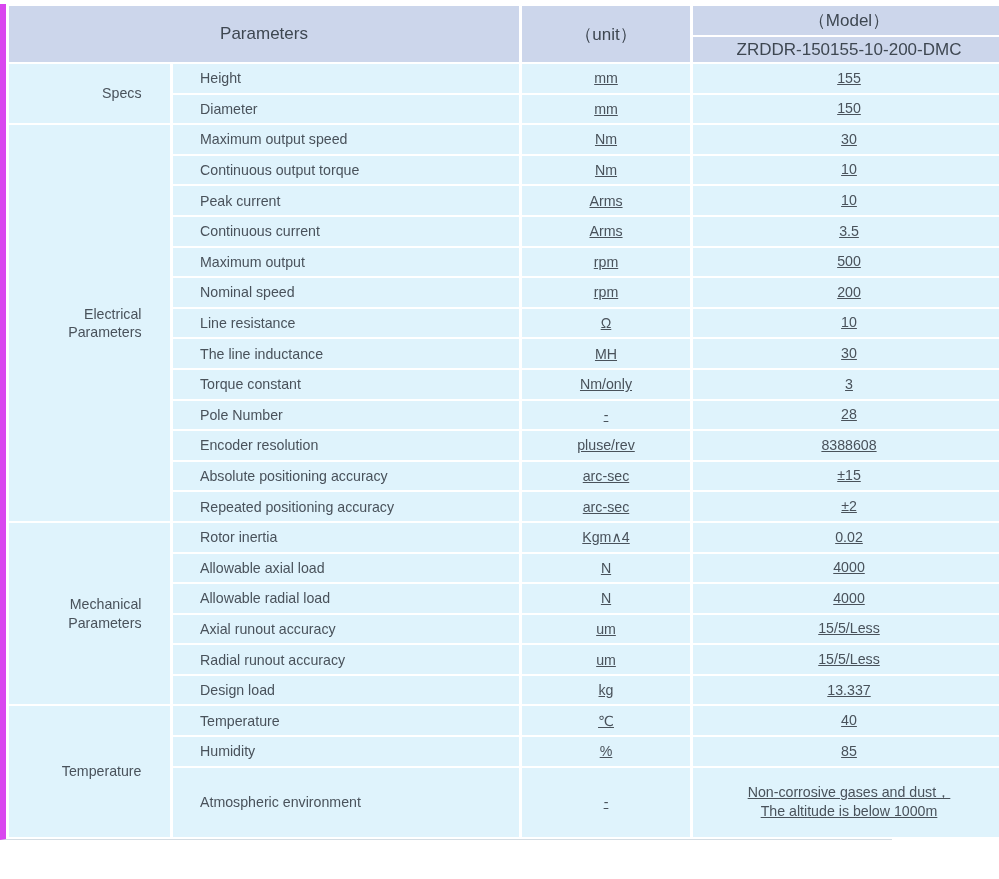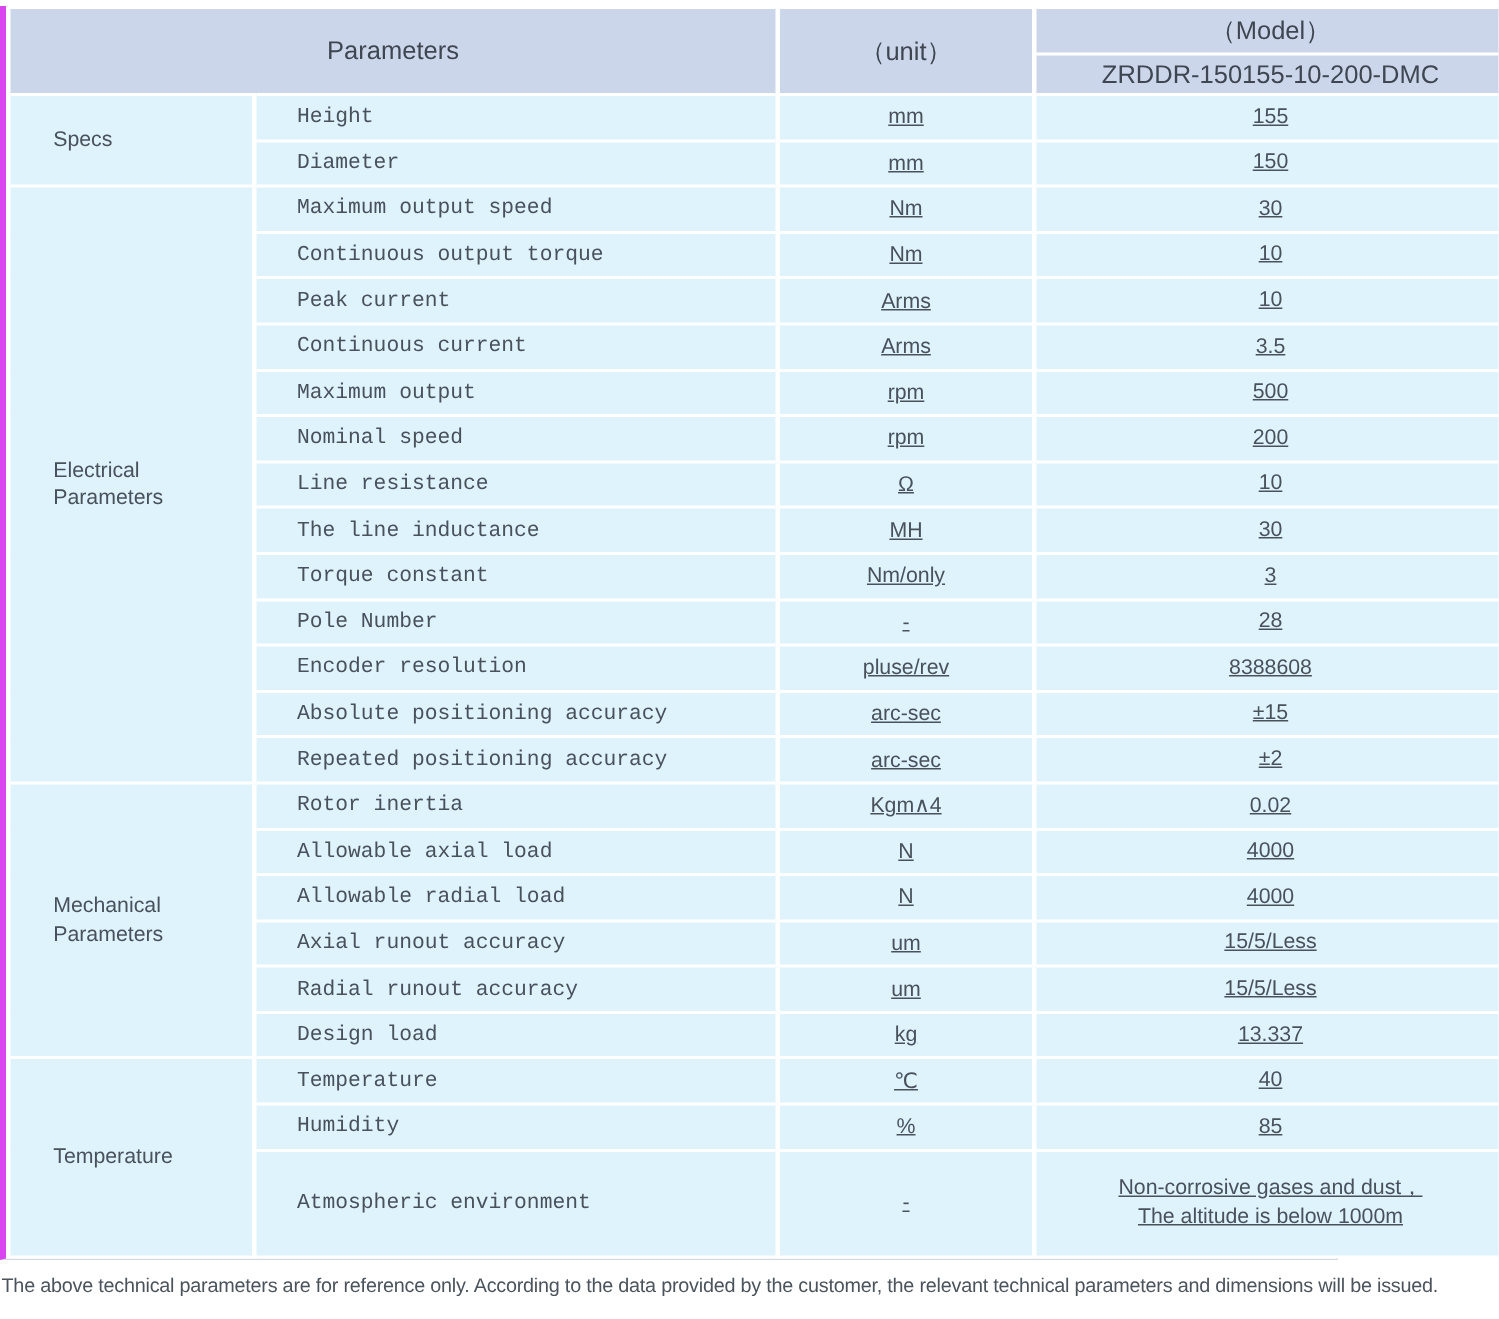"Parameters" .table-wrap { border-left: 4px solid #d946ef -> 6px solid #d946ef }
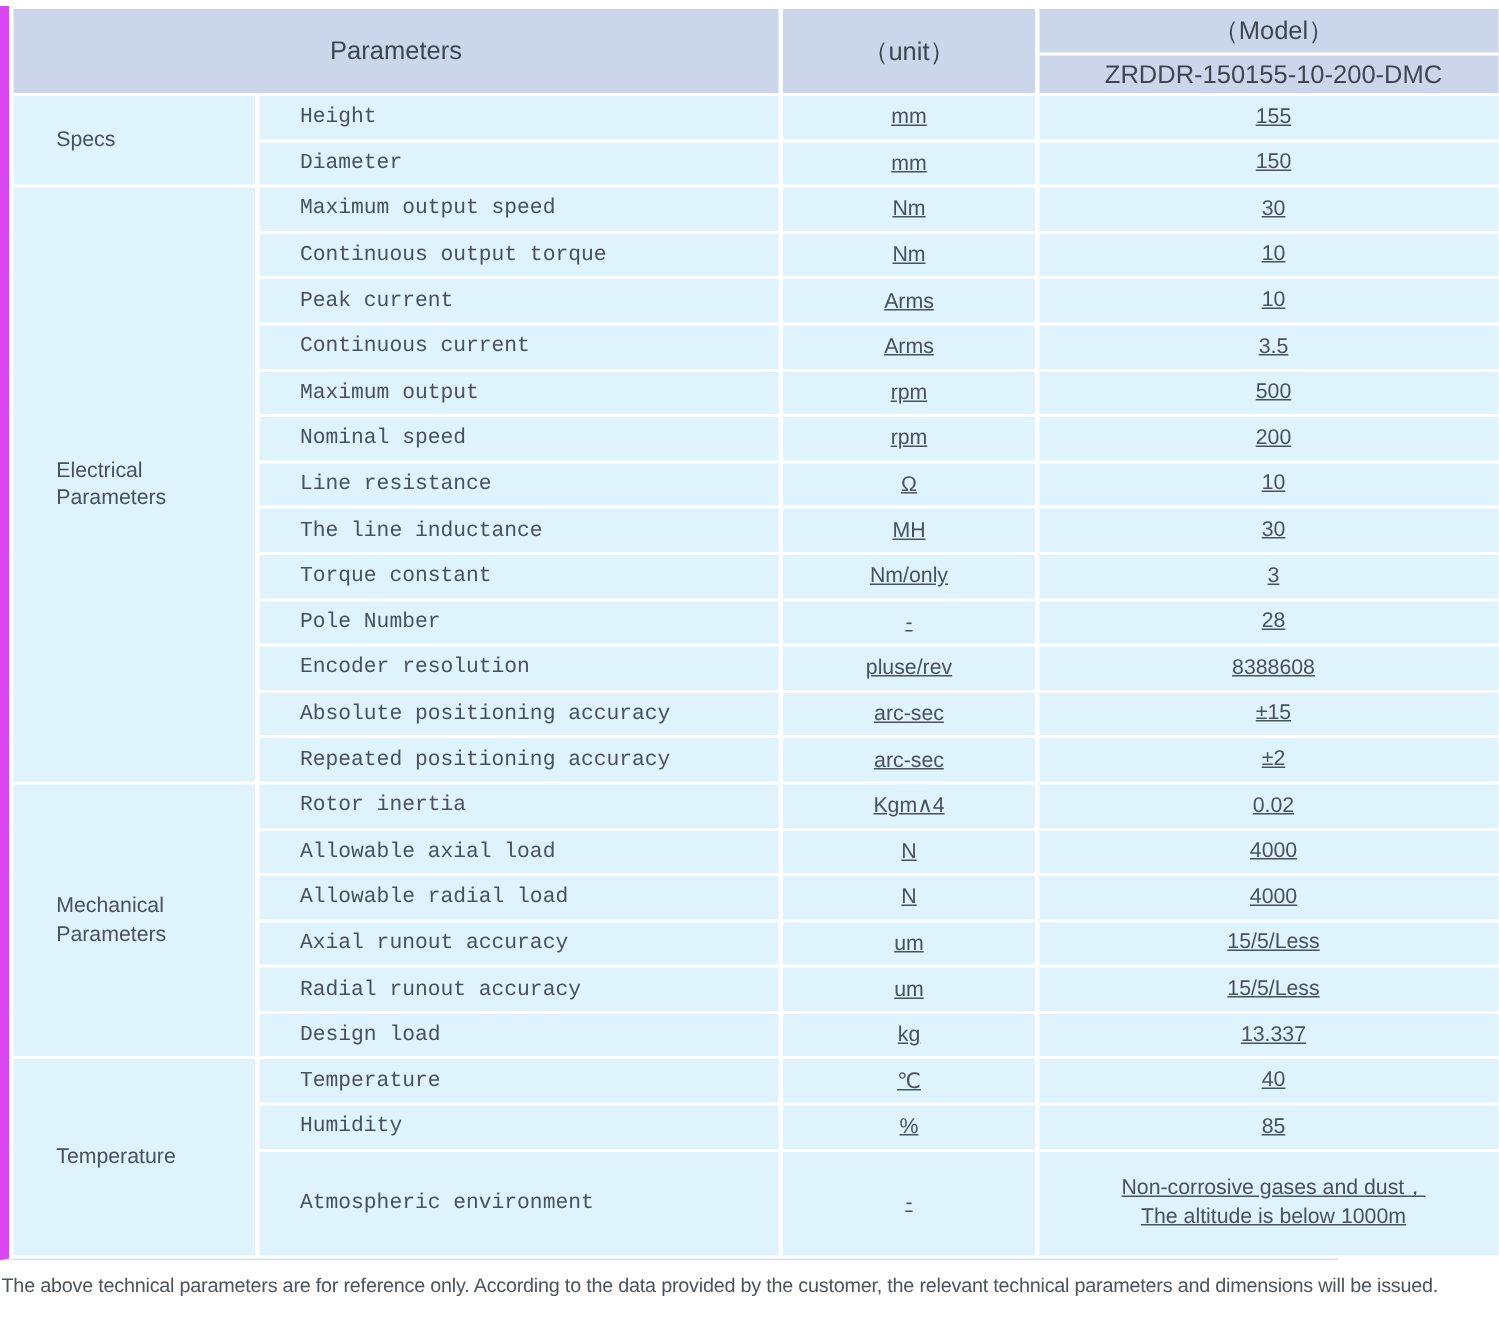"Height" td.param-cell { font-family: Liberation Mono, monospace -> none }
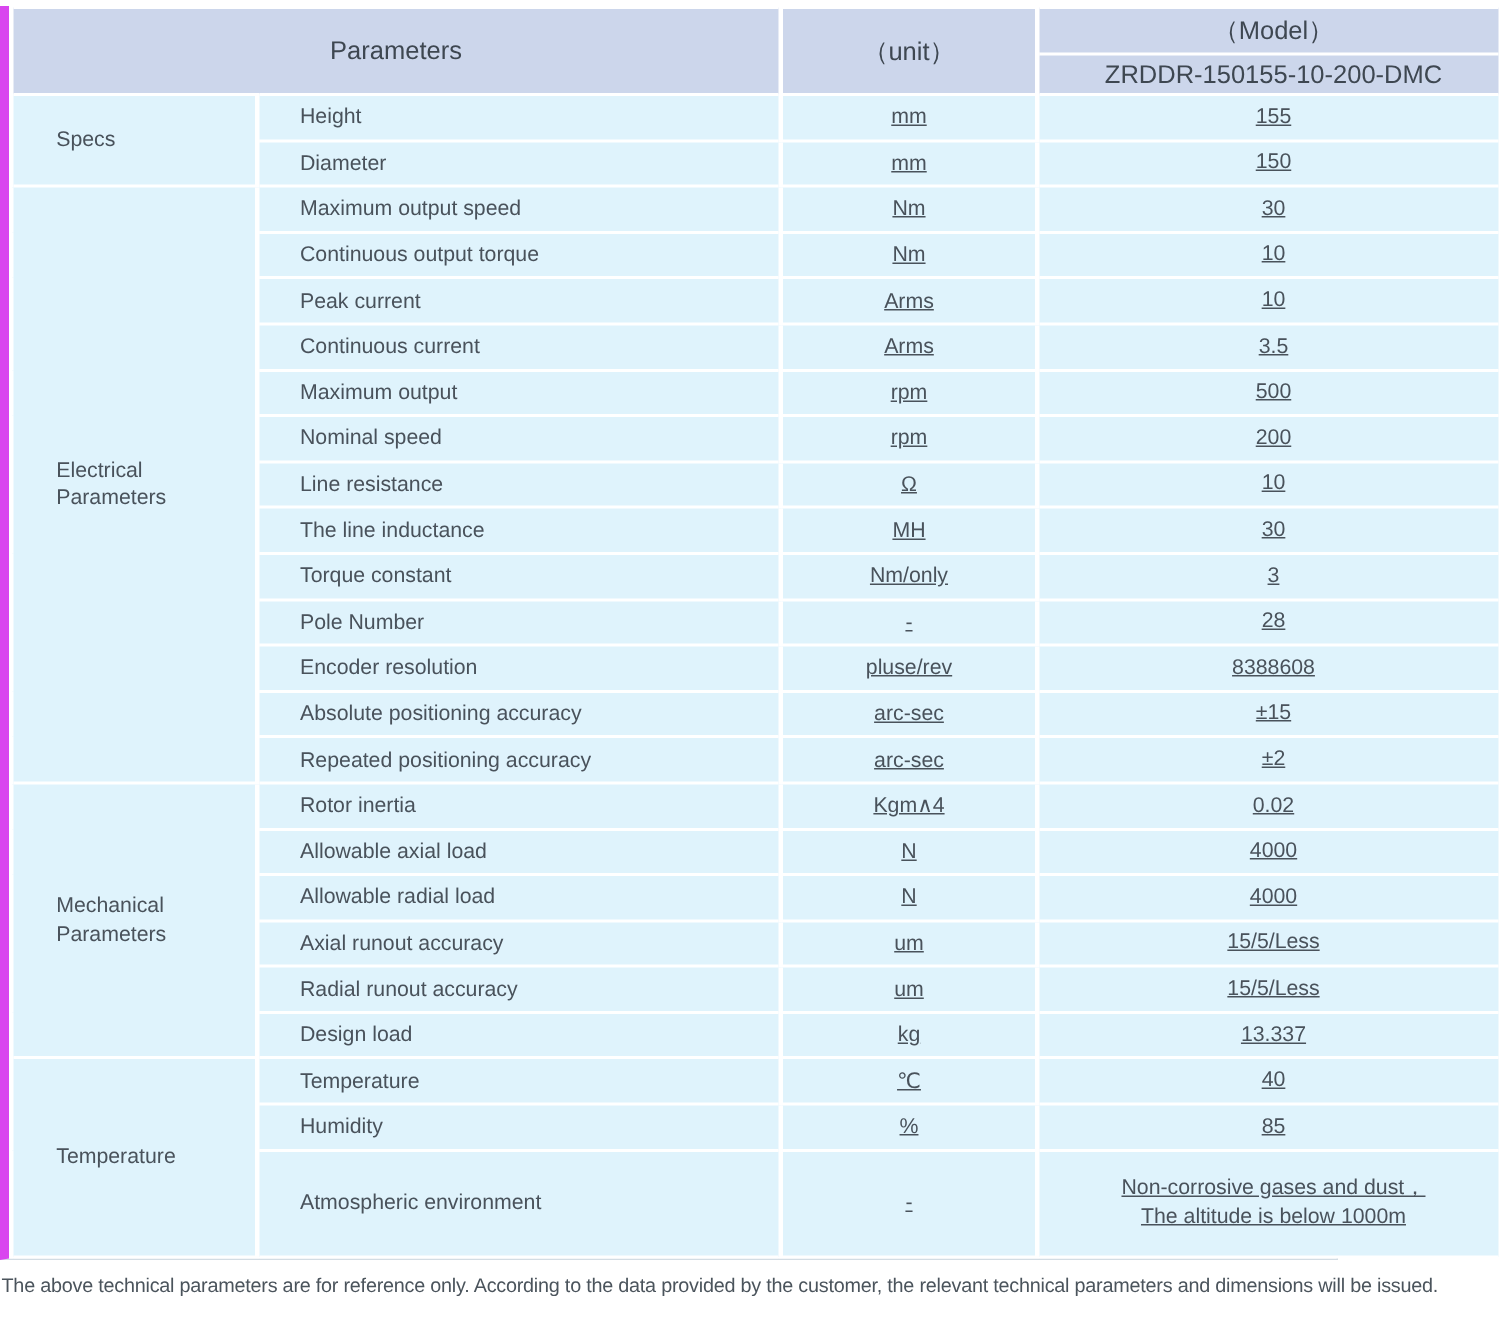"Specs" td.group-cell { text-align: left -> right }
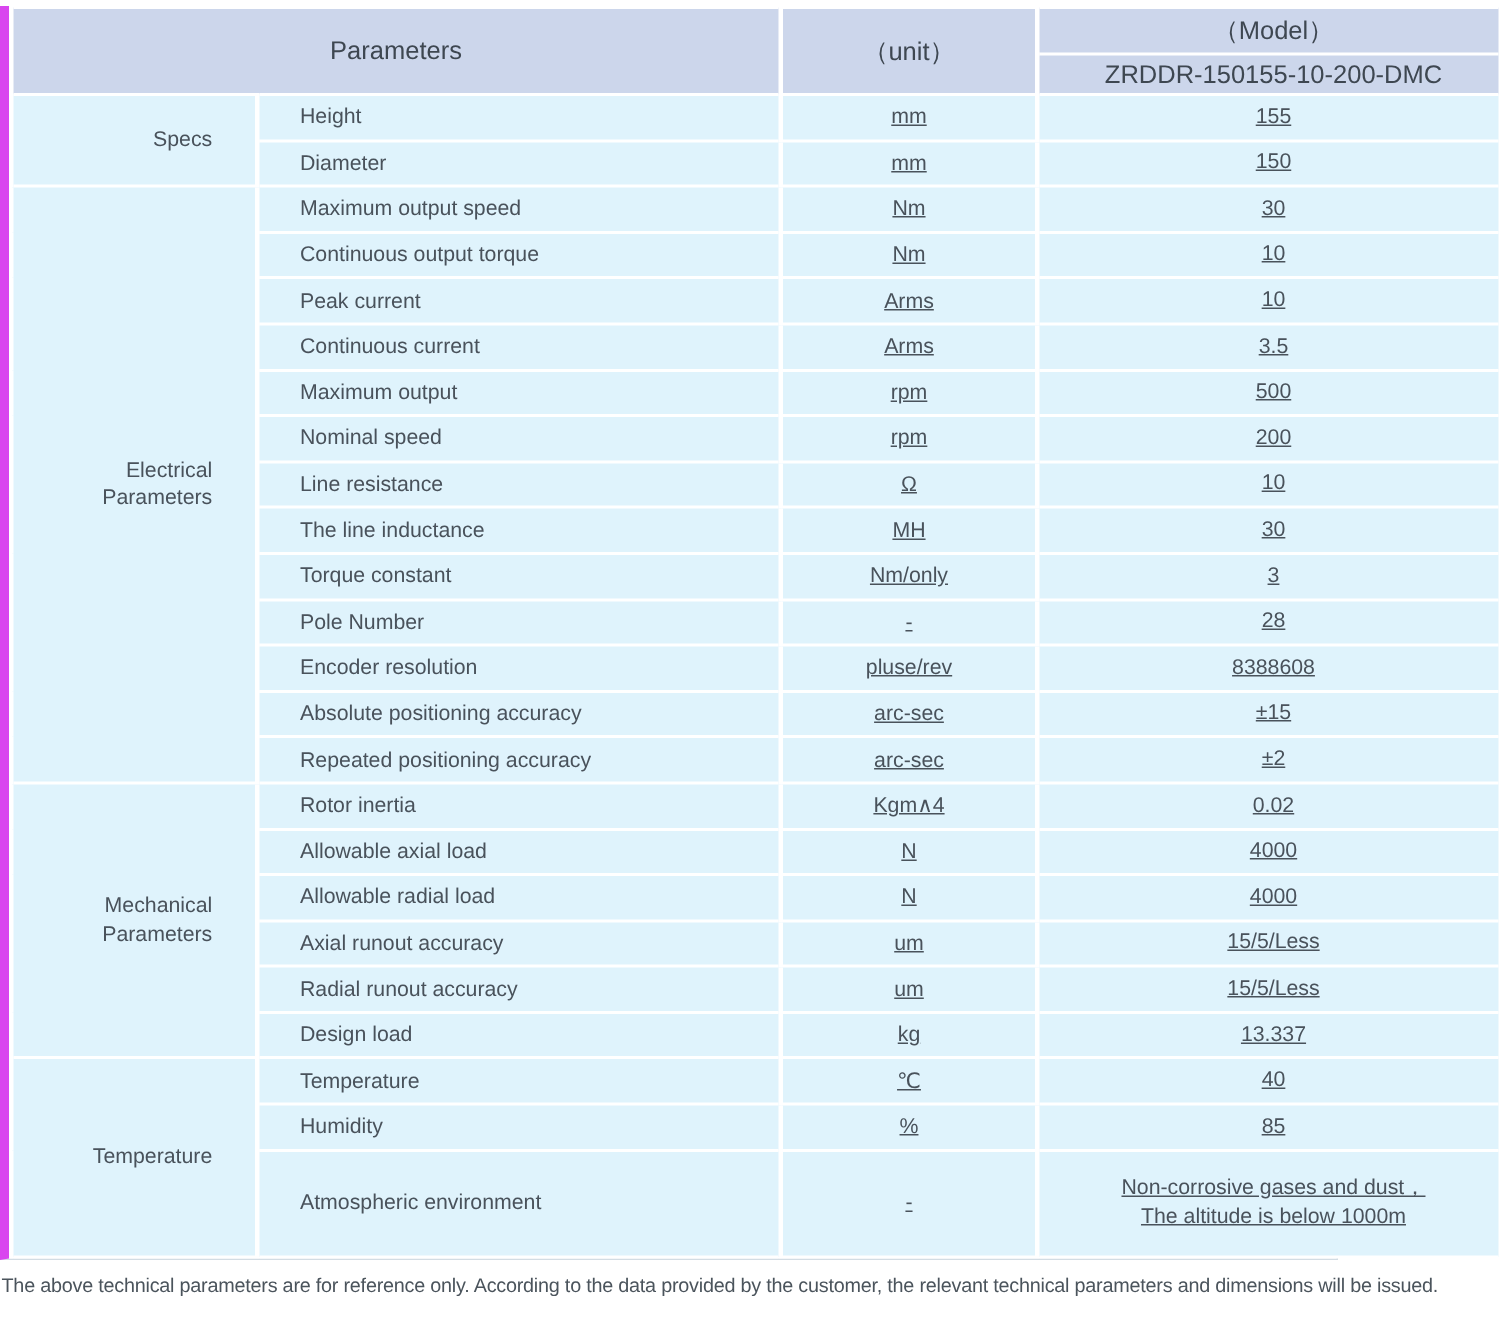"The above technical parameters are" div.footer-note { html: <div>The above technical parameters are for reference only. According to the data provided by the customer, the relevant technical parameters and dimensions will be issued.</div> -> none }
